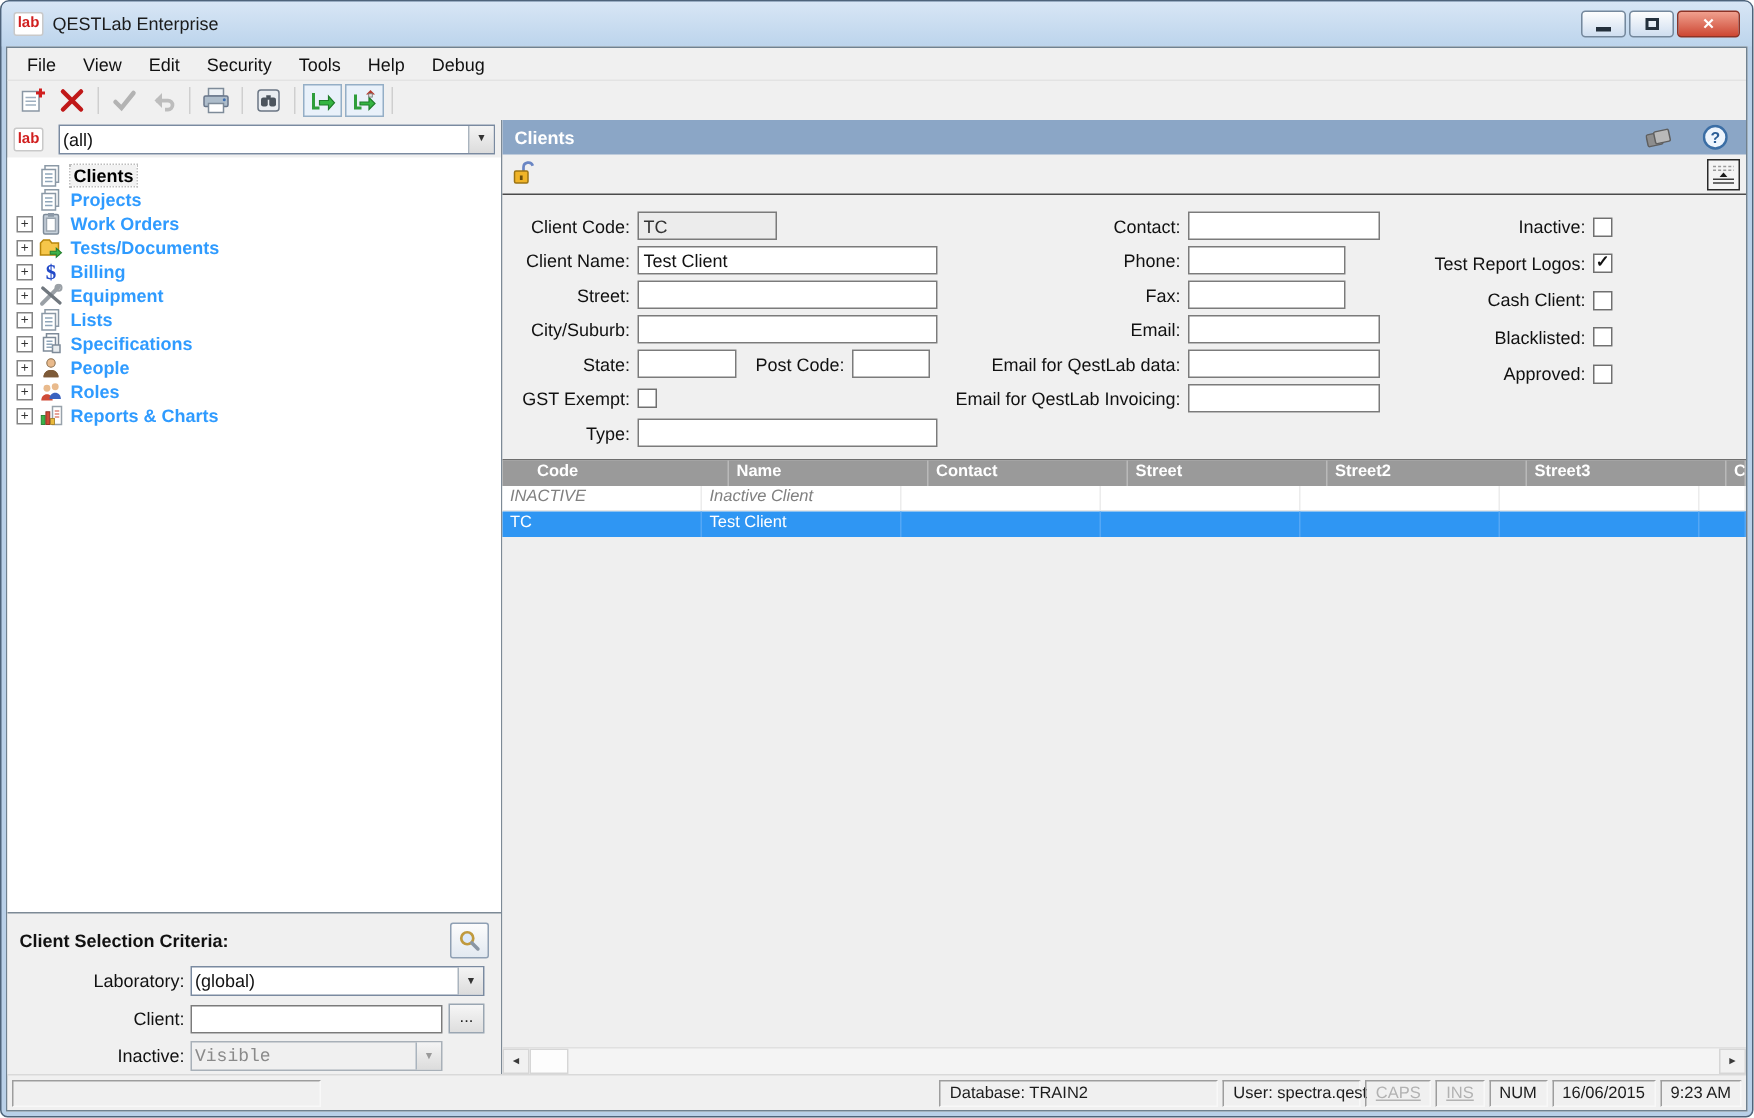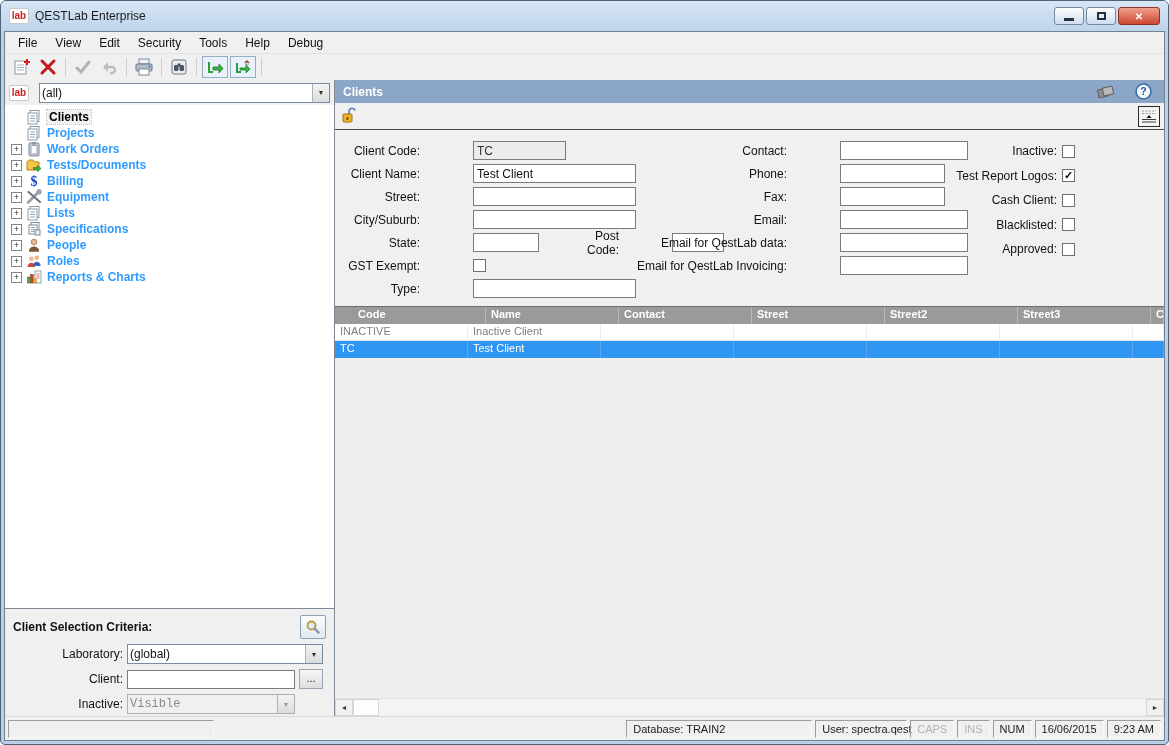"Client Code:" .frow { gap: 48px -> none }
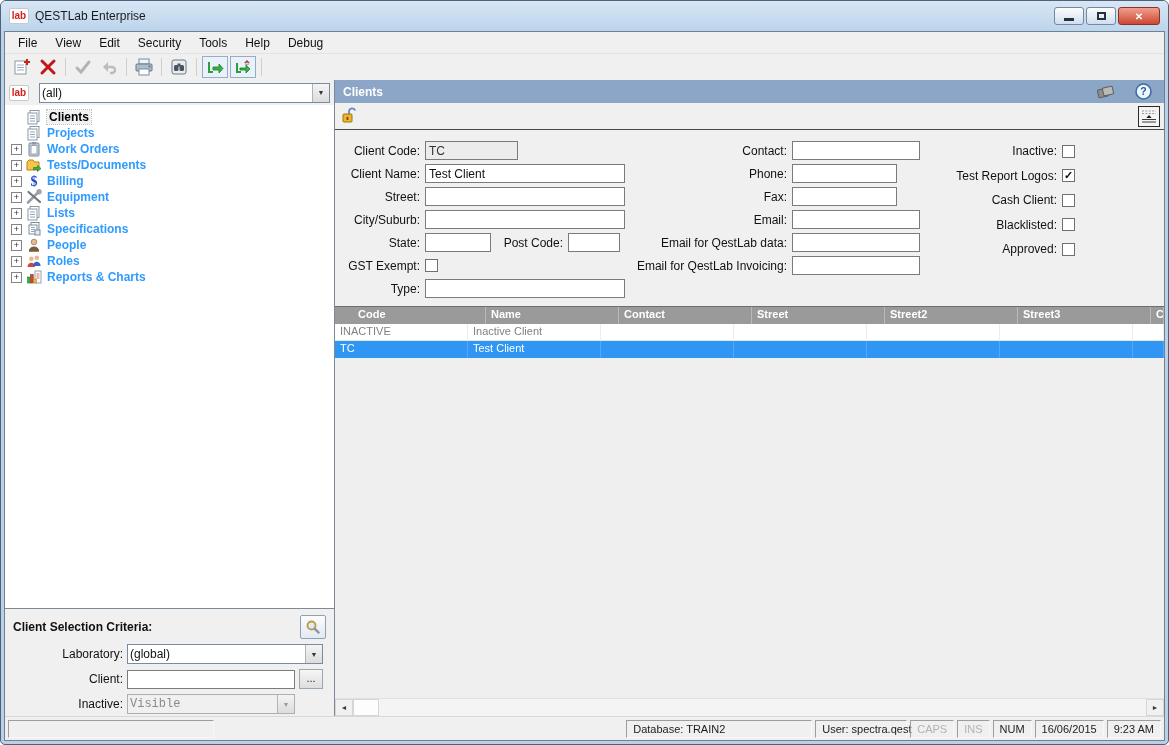"INACTIVE" .grow.r0 { font-style: none -> italic }
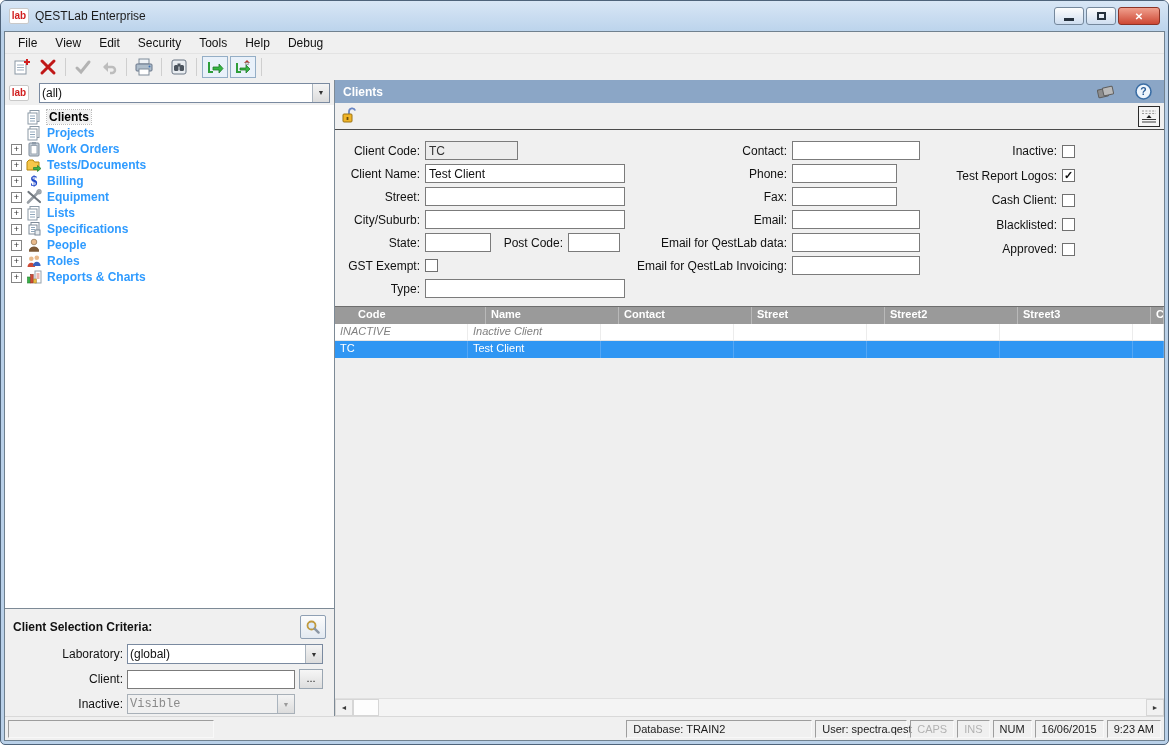"CAPS" .spane.dim { text-decoration: none -> underline }
